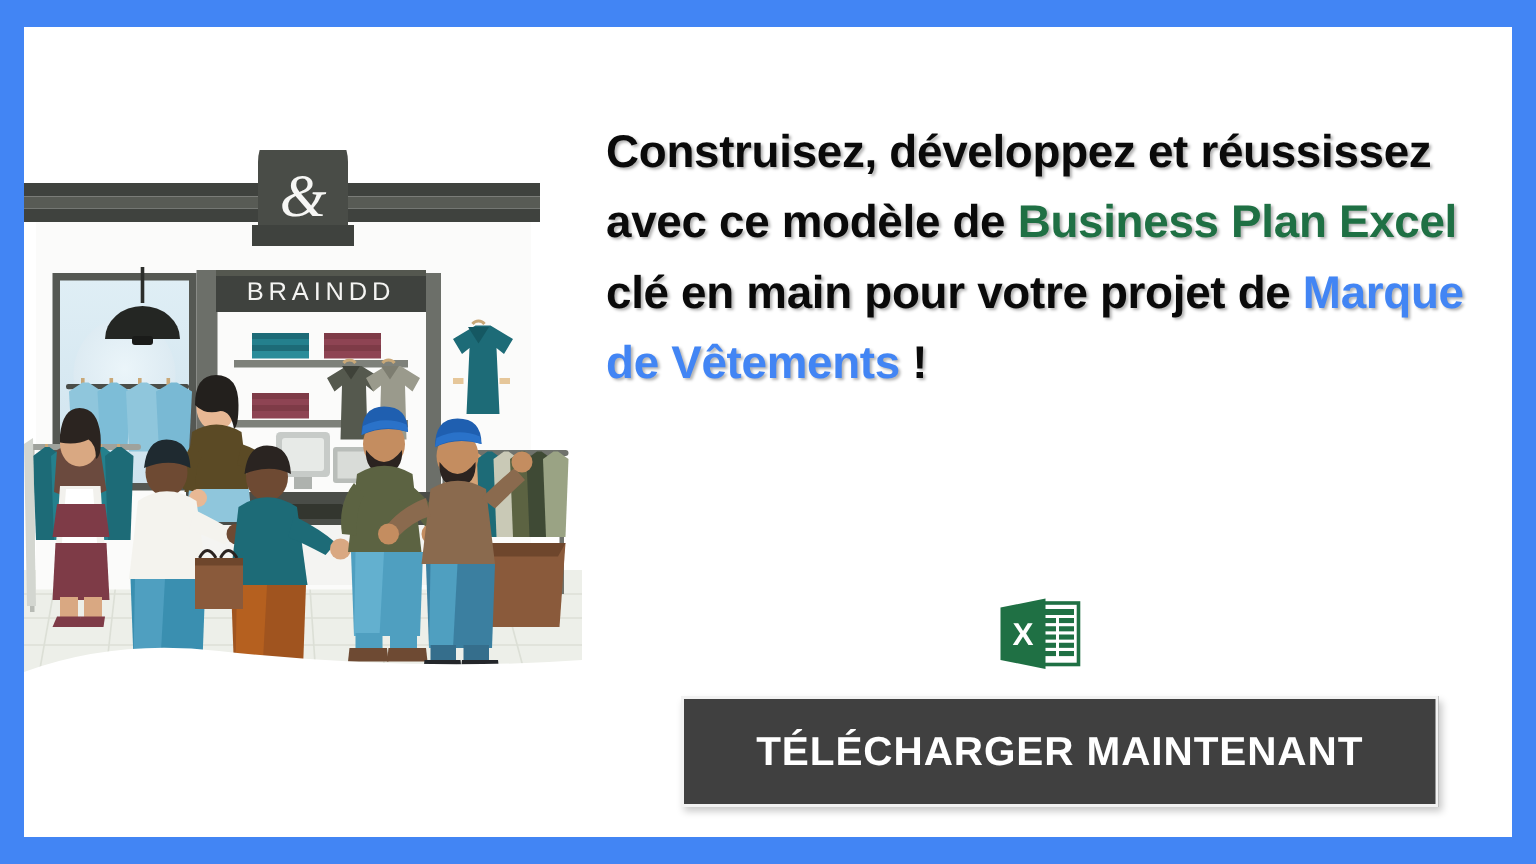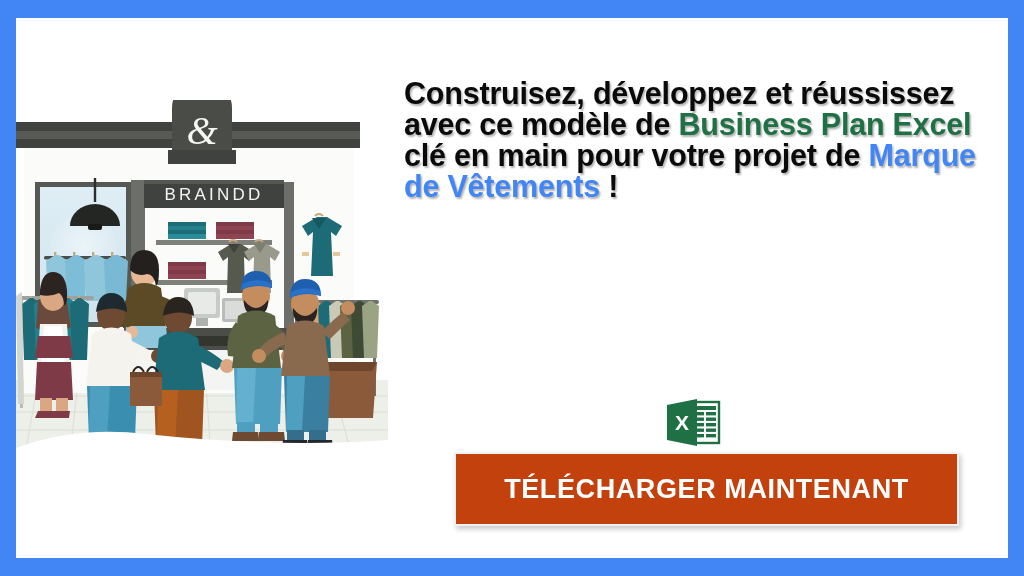"Construisez, développez et réussissez" #headline { line-height: 31px -> 47px }
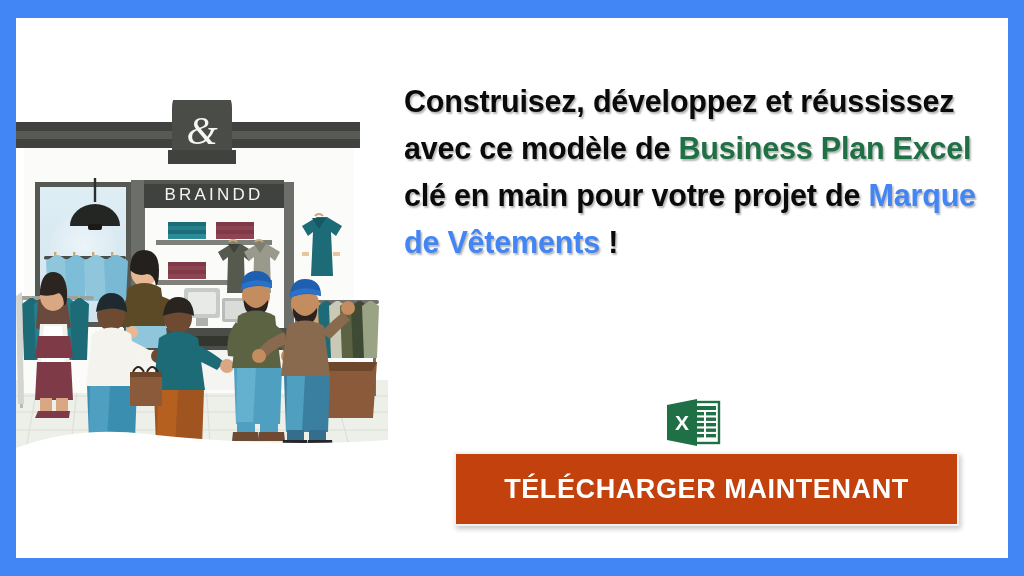"TÉLÉCHARGER MAINTENANT" #cta-button { background: #c2410c -> #404040; top: 374px -> 386px }
